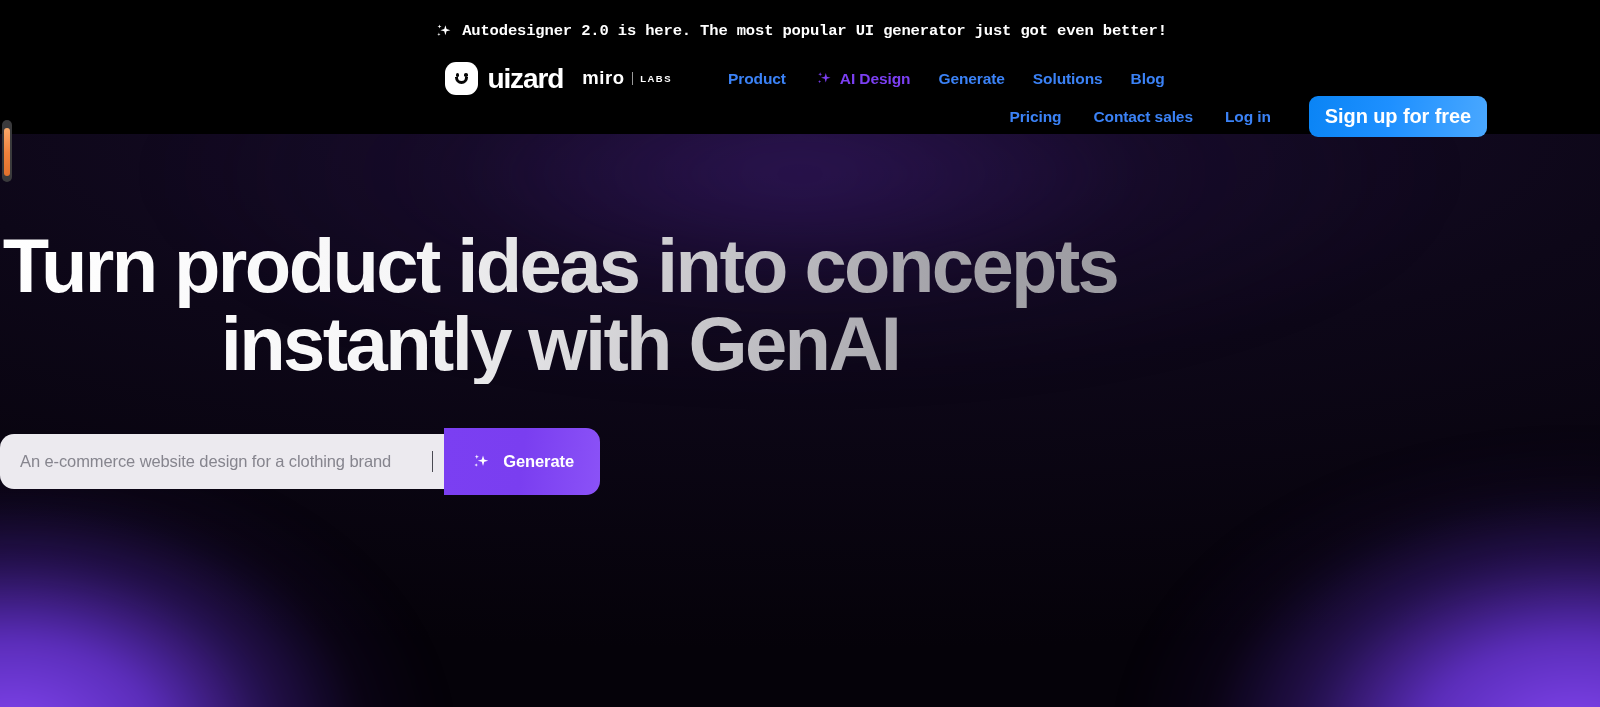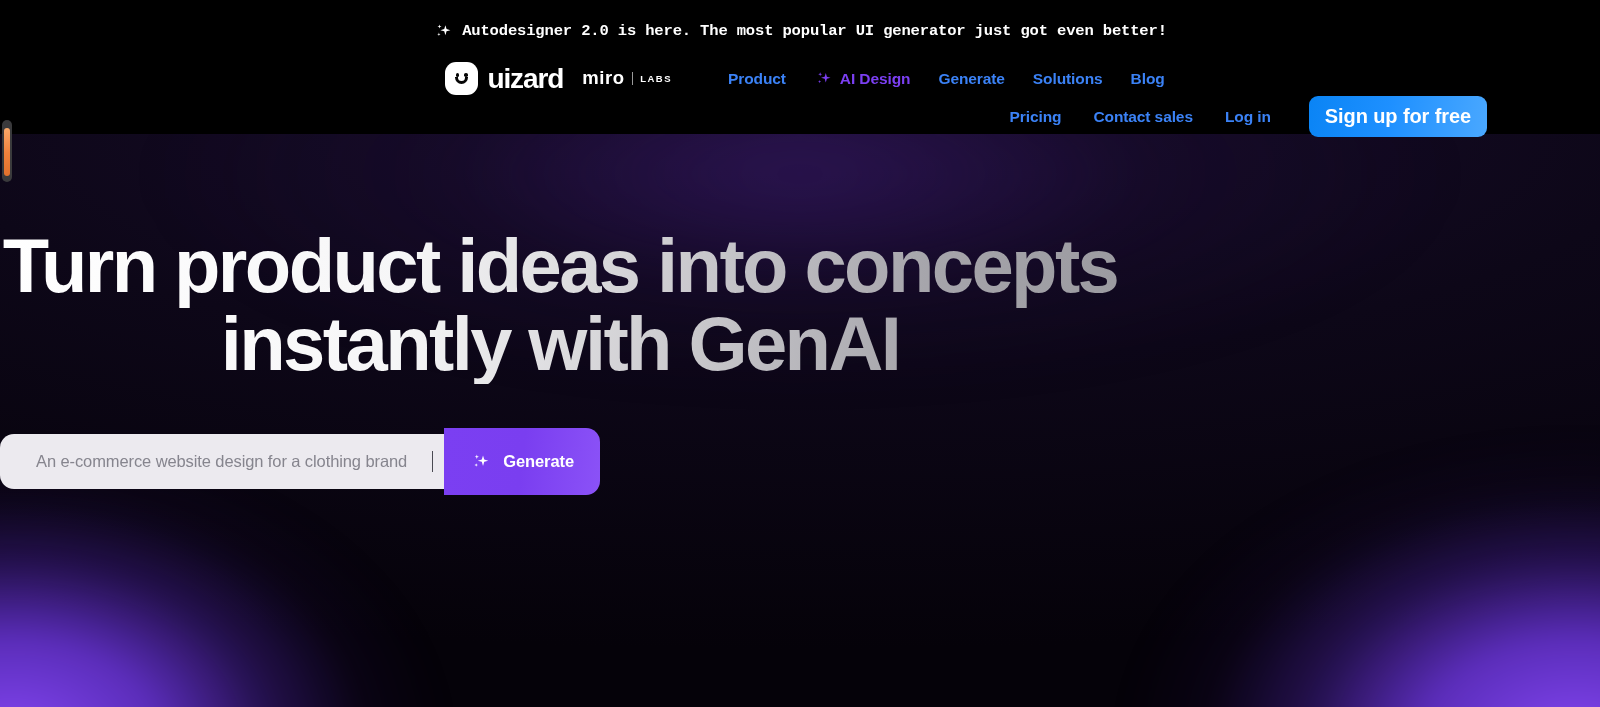"An e-commerce website design for" .prompt-input { padding: 0 36px -> 0 20px }
